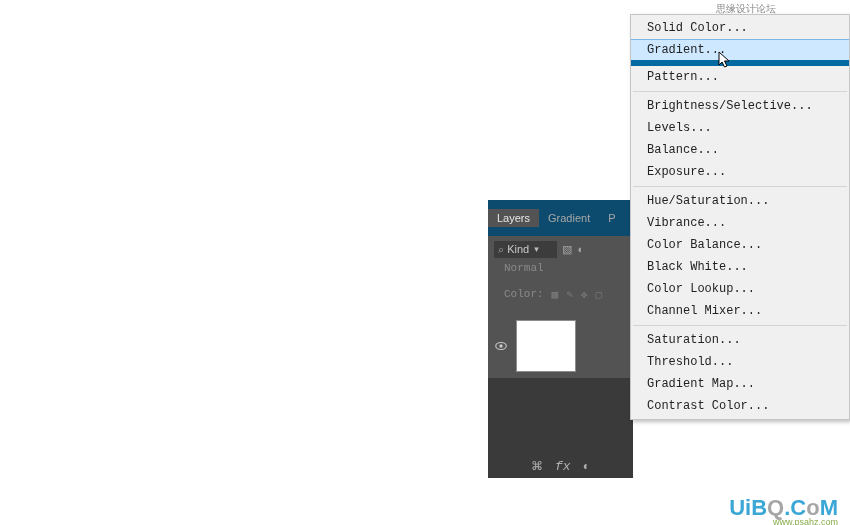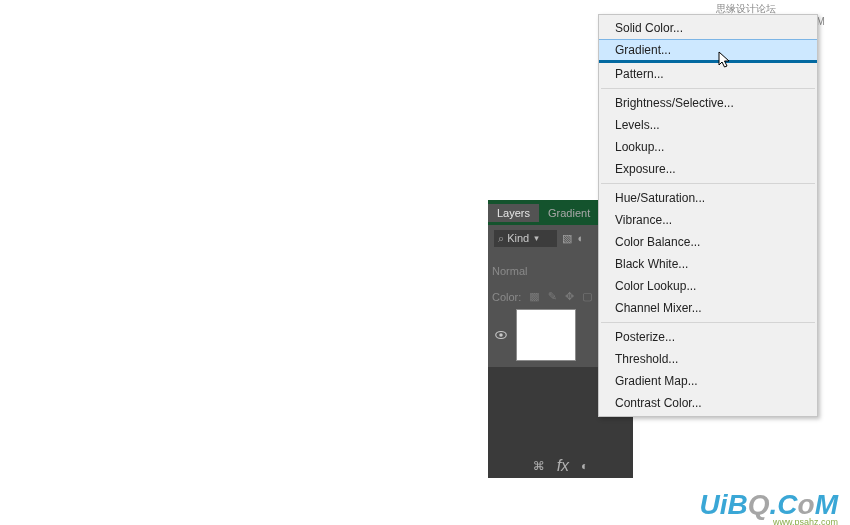"Solid Color..." .context-menu { font-family: none -> Liberation Mono, monospace; left: 598px -> 630px }
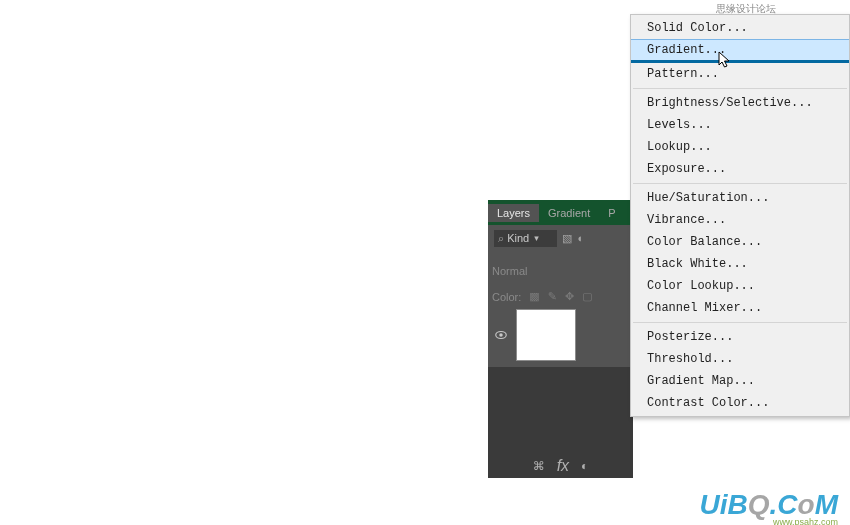"Gradient..." .menu-item.hover { border-bottom: 3px solid #0369a1 -> 6px solid #0369a1 }
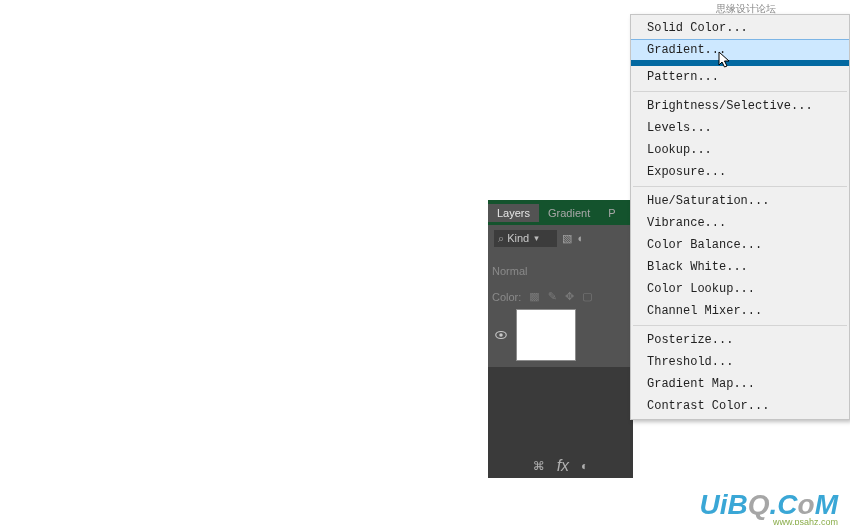"Lookup..." div.menu-item { text: Lookup -> Balance }
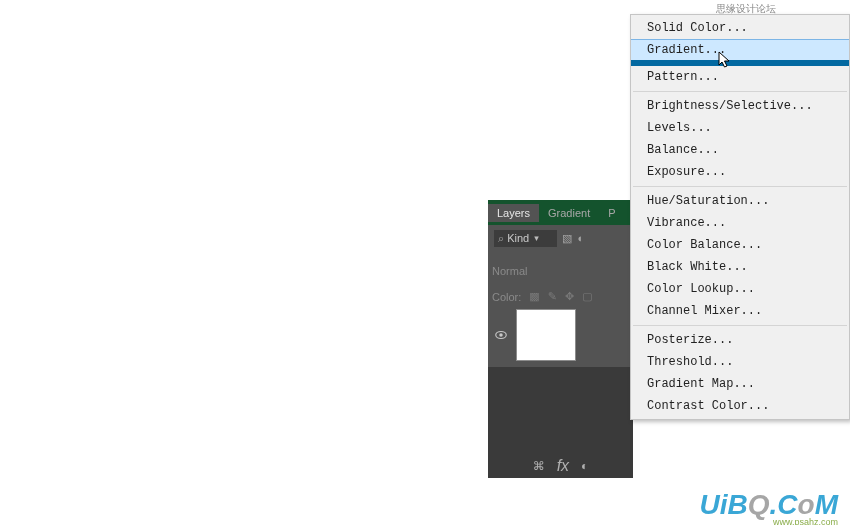"Layers" .tab-row { background: #14532d -> #0c4a6e; height: 25px -> 36px }
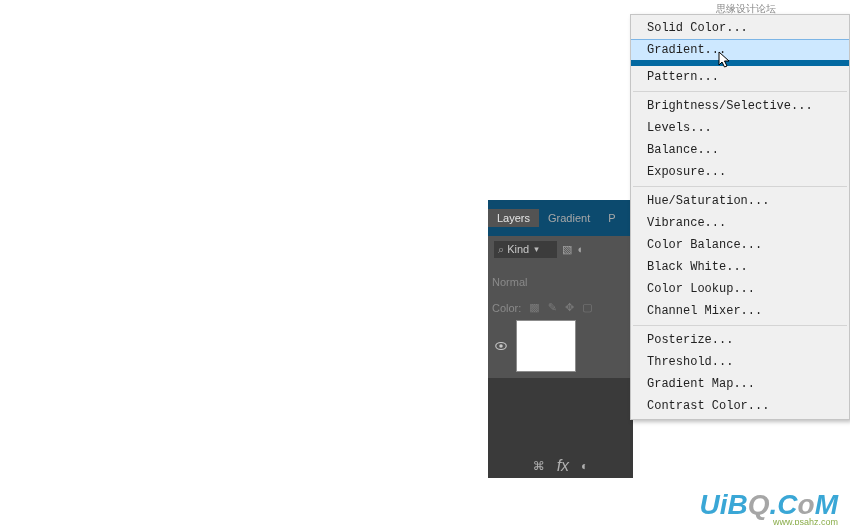"Normal" .normal-row, .lock-row { align-items: flex-end -> flex-start; font-family: none -> Liberation Mono, monospace; padding: 0 4px -> 0 16px }
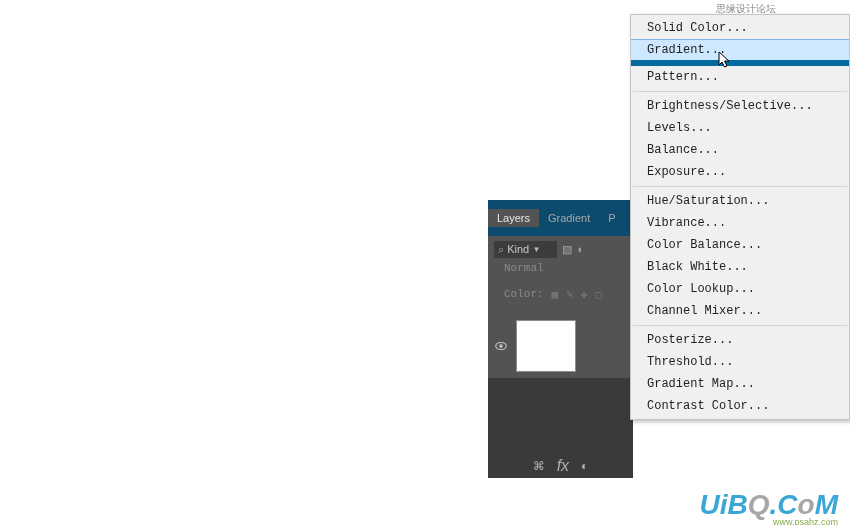"Posterize..." div.menu-item { text: Posterize -> Saturation }
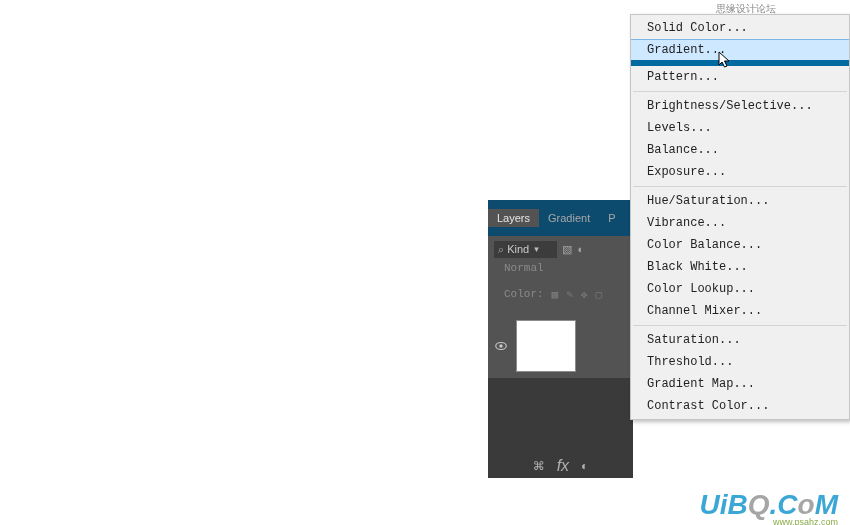"fx" span { font-family: none -> Liberation Mono, monospace; font-size: 16px -> 13px }
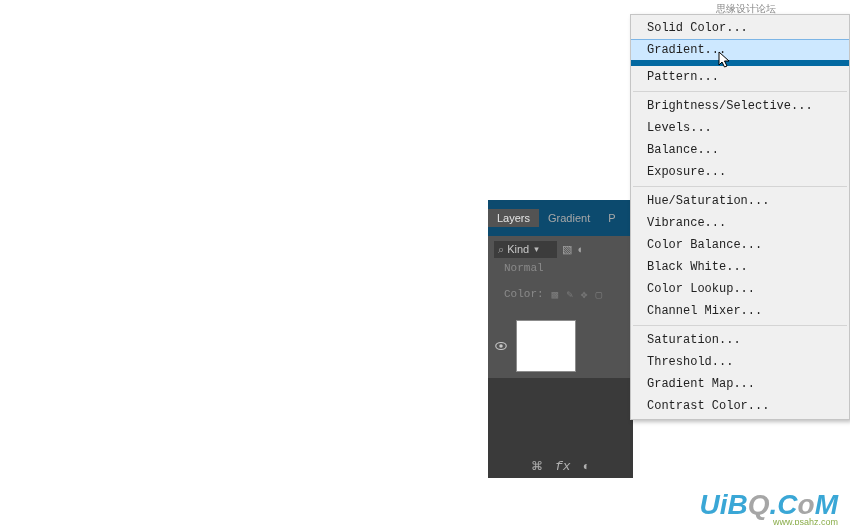"UiBQ.CoM" .bot-watermark { font-size: 28px -> 22px; font-style: italic -> none }
